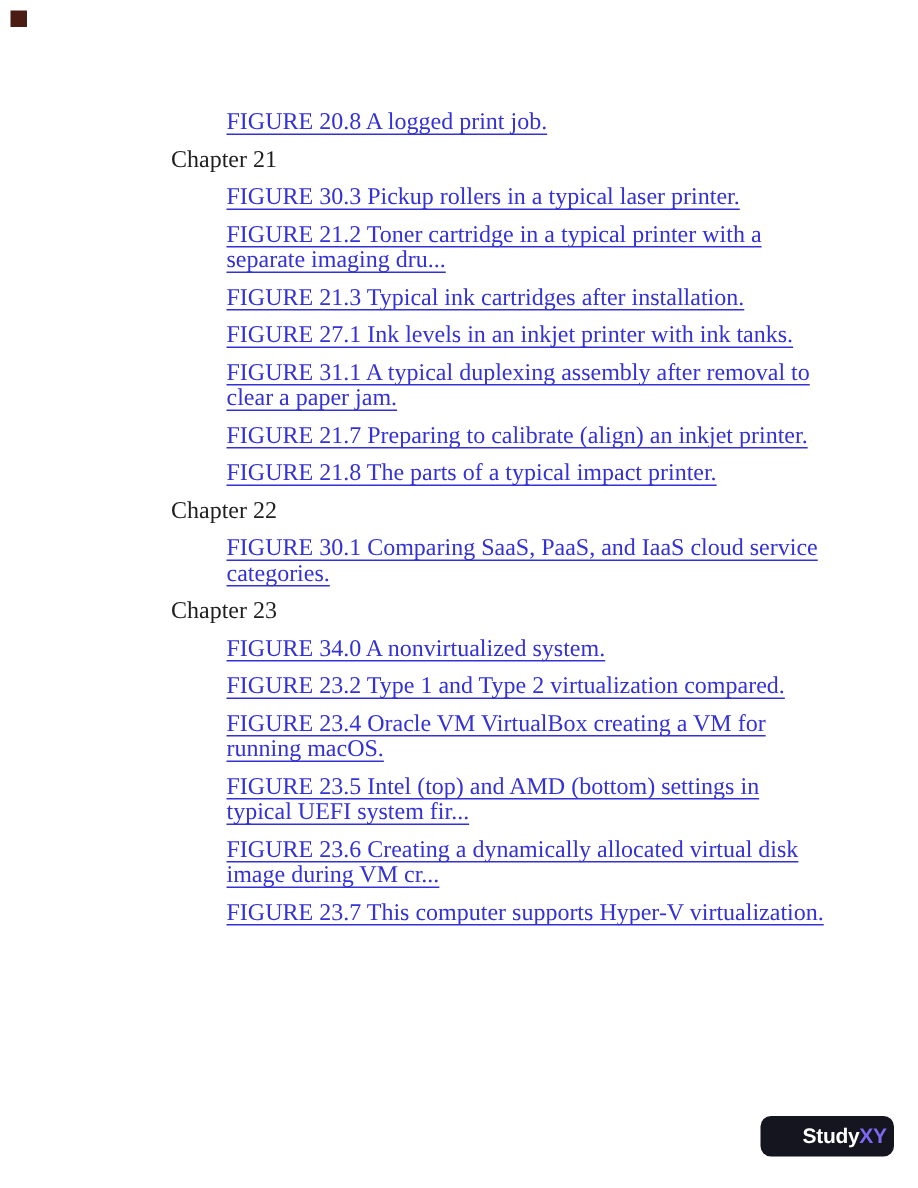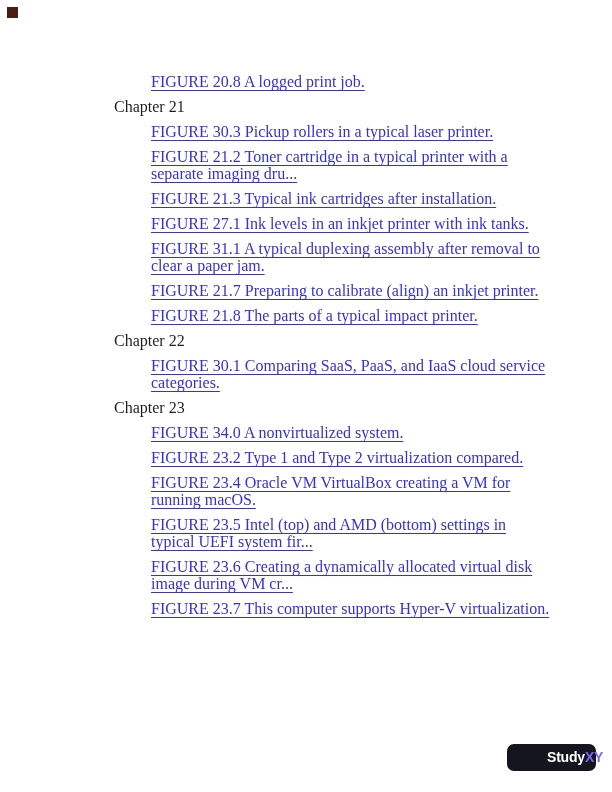"Study" .brand-badge { padding: 12px -> 0 }
